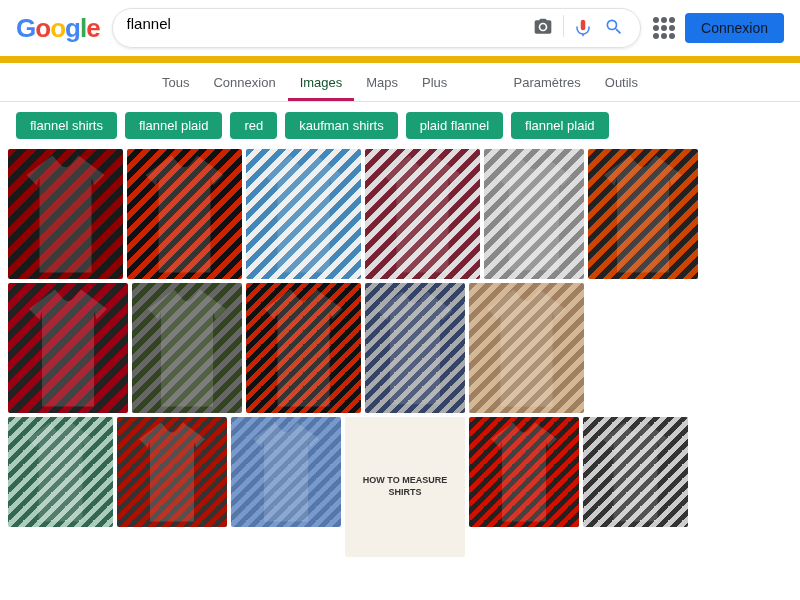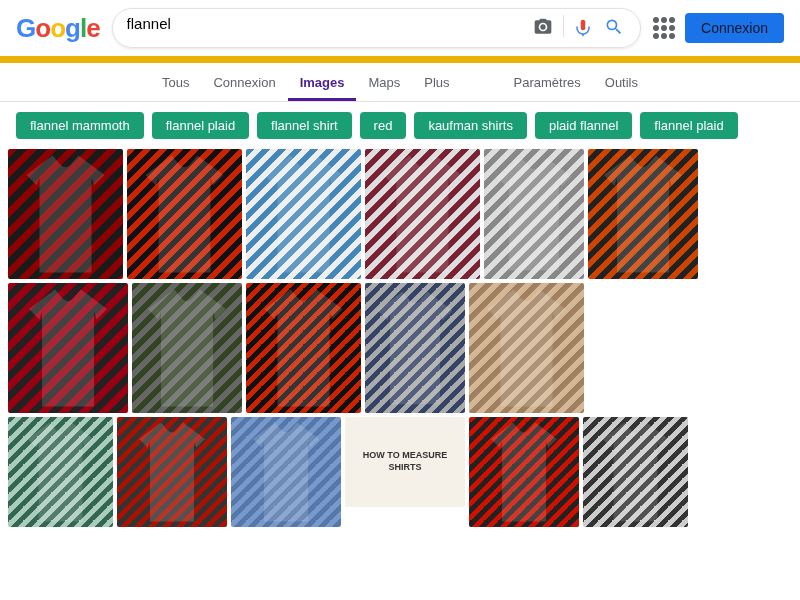"Images" .nav-item.active { border-bottom: 3px solid #4c1d95 -> 3px solid #be185d; color: #4c1d95 -> #14532d; font-weight: 700 -> 400 }
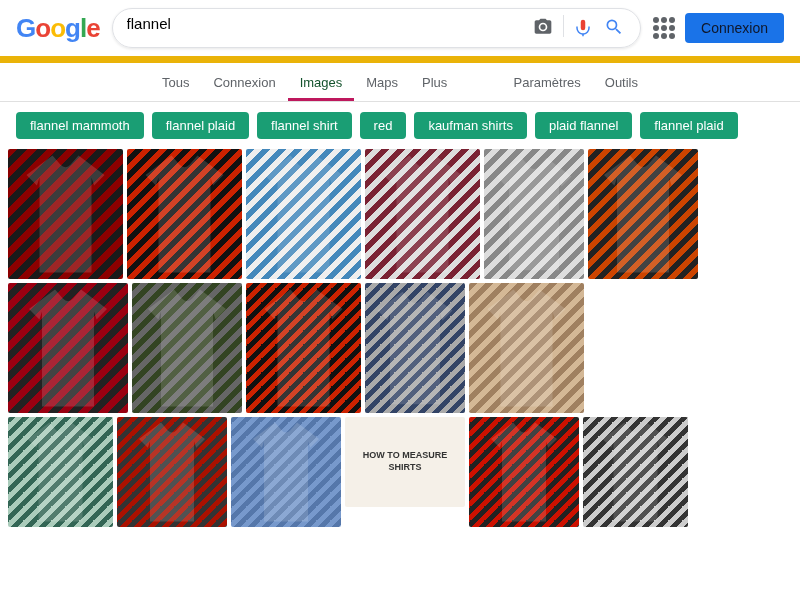"flannel mammoth" button.chip { text: mammoth -> shirts }
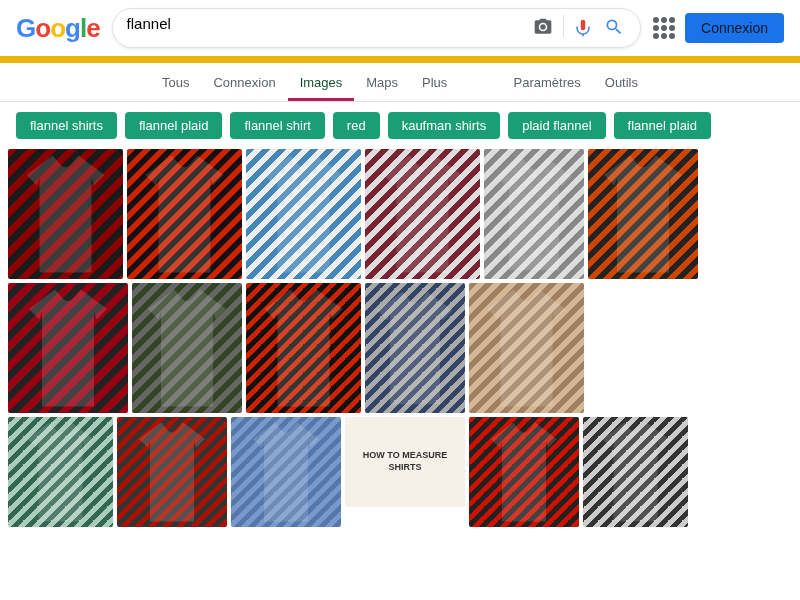"flannel shirt" button.chip { html: <button>flannel shirt</button> -> none }
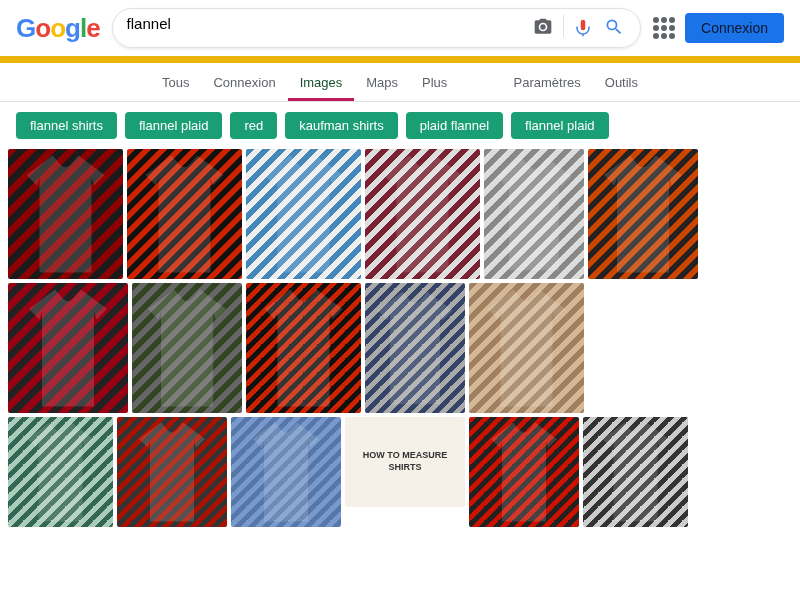"HOW TO MEASURE SHIRTS" div.shirt-img { height: 90px -> 140px }
